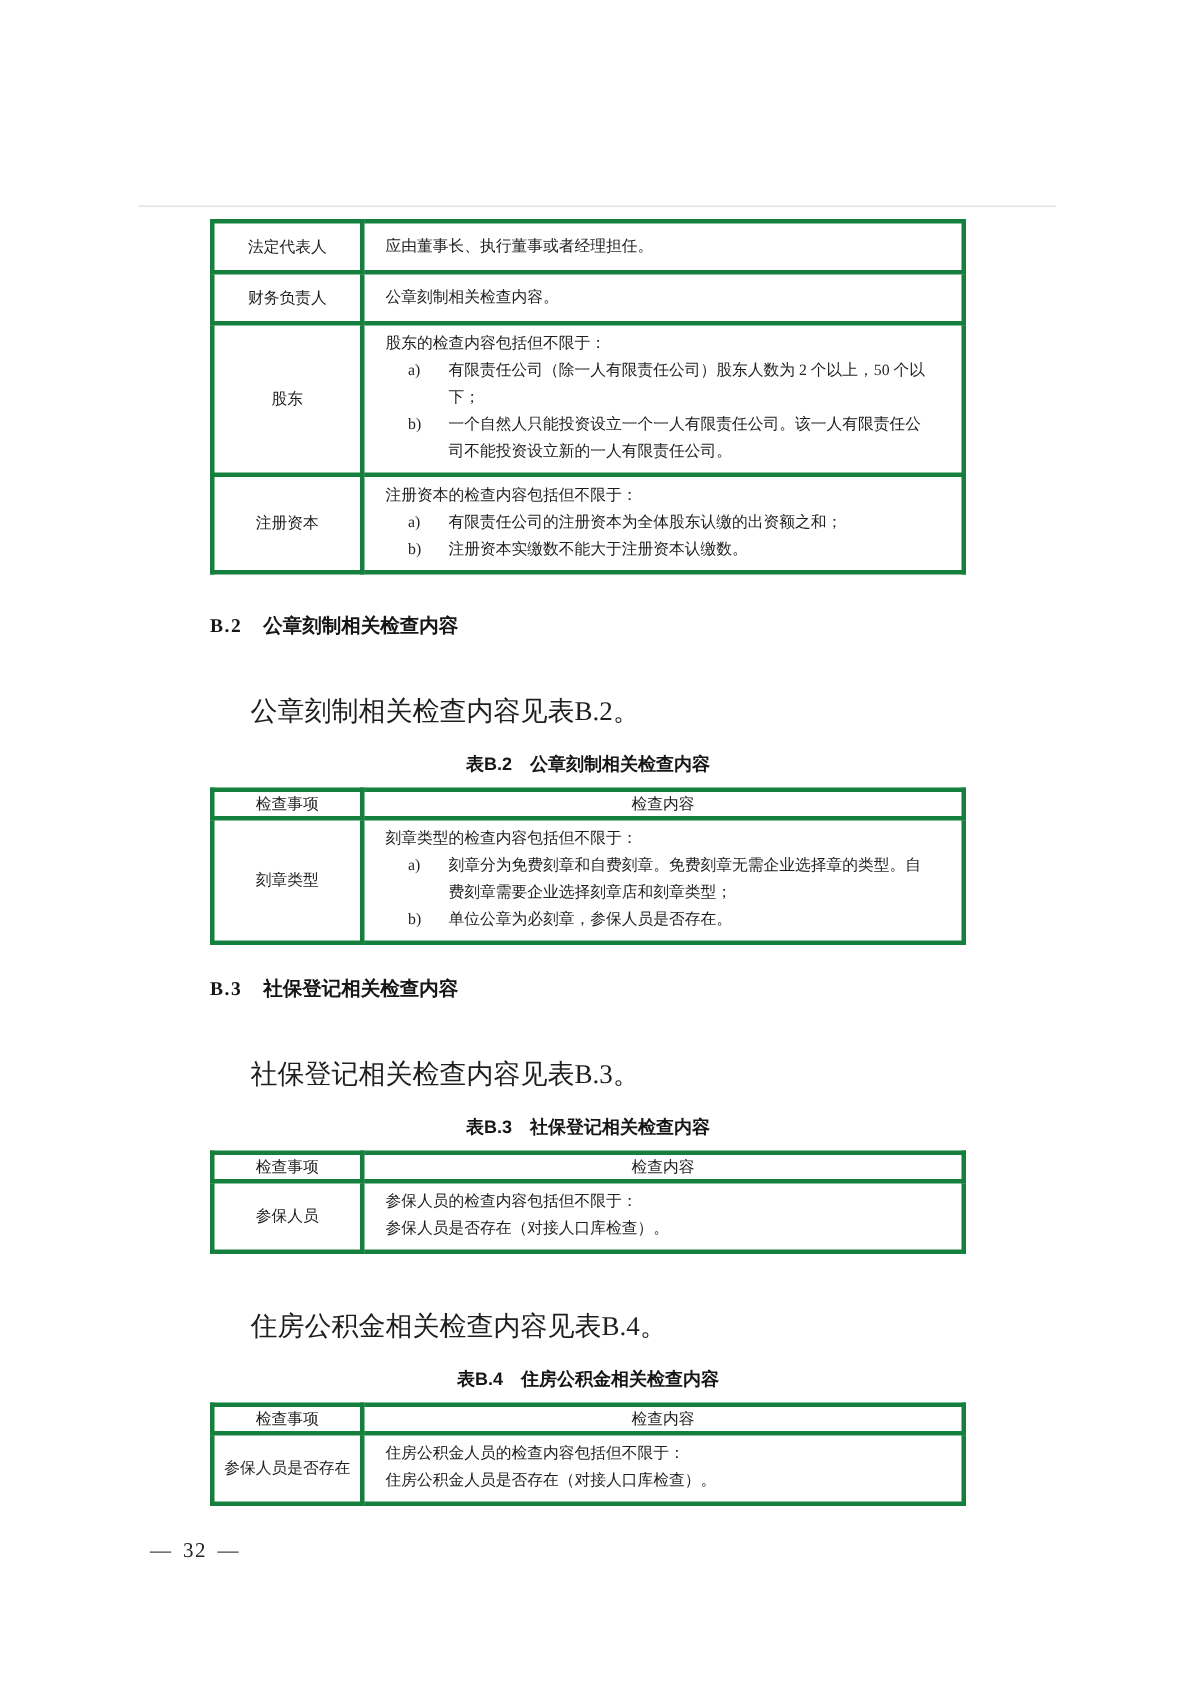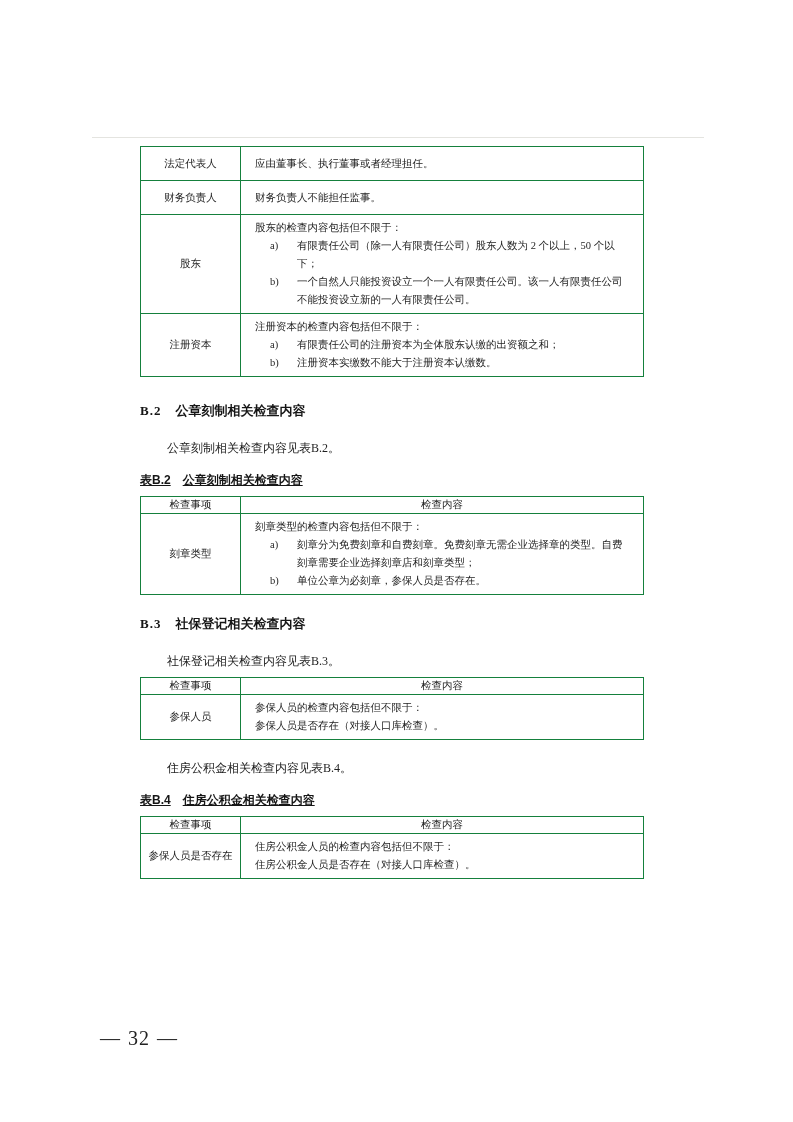"法定代表人" table.doc td, table.doc th { border: 1px solid #15803d -> 3px solid #15803d }
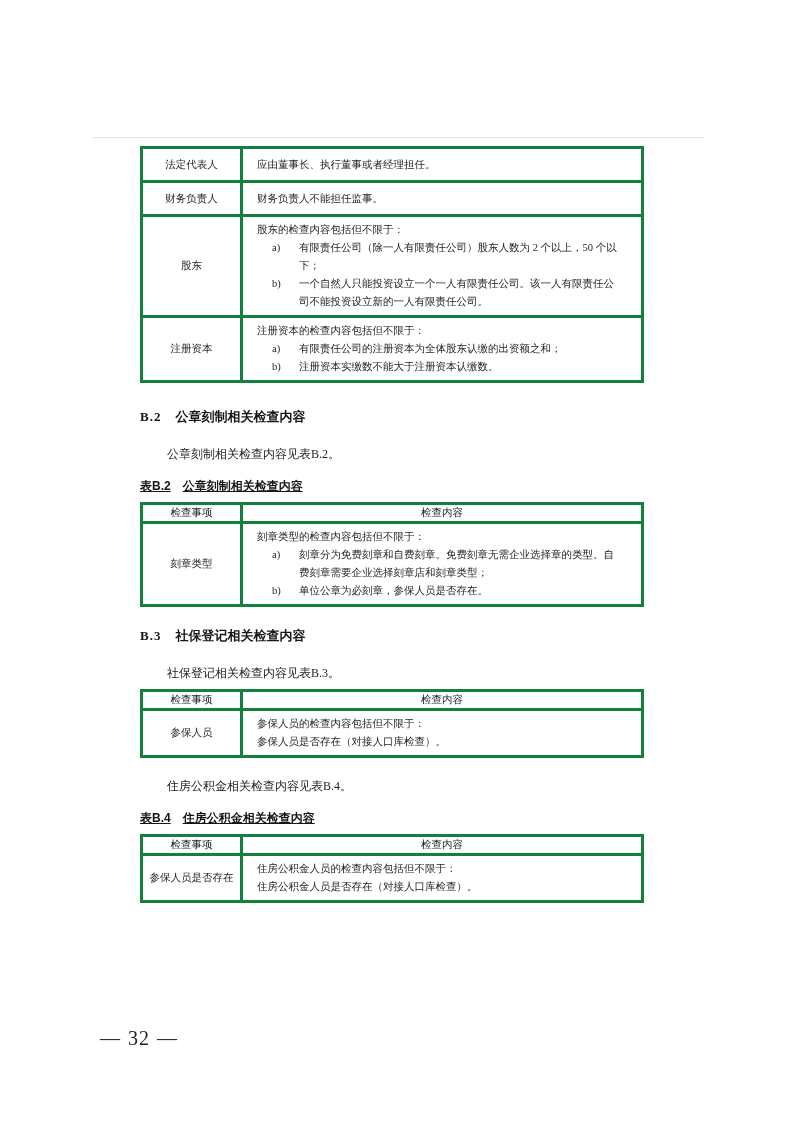"财务负责人不能担任监事。" div.line { text: 财务负责人不能担任监事 -> 公章刻制相关检查内容 }
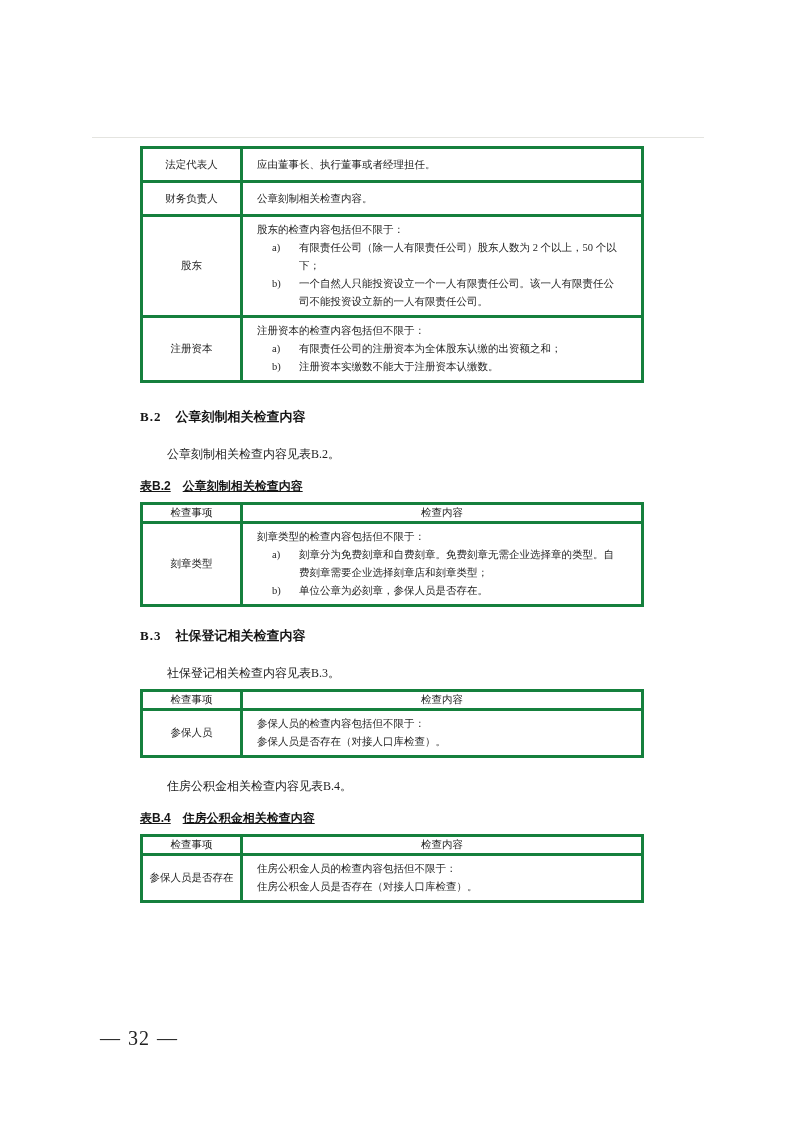"公章刻制相关检查内容见表B.2。" .intro { font-size: 12px -> 18px; margin: 20px 0 0 0 -> 36px 0 0 0 }
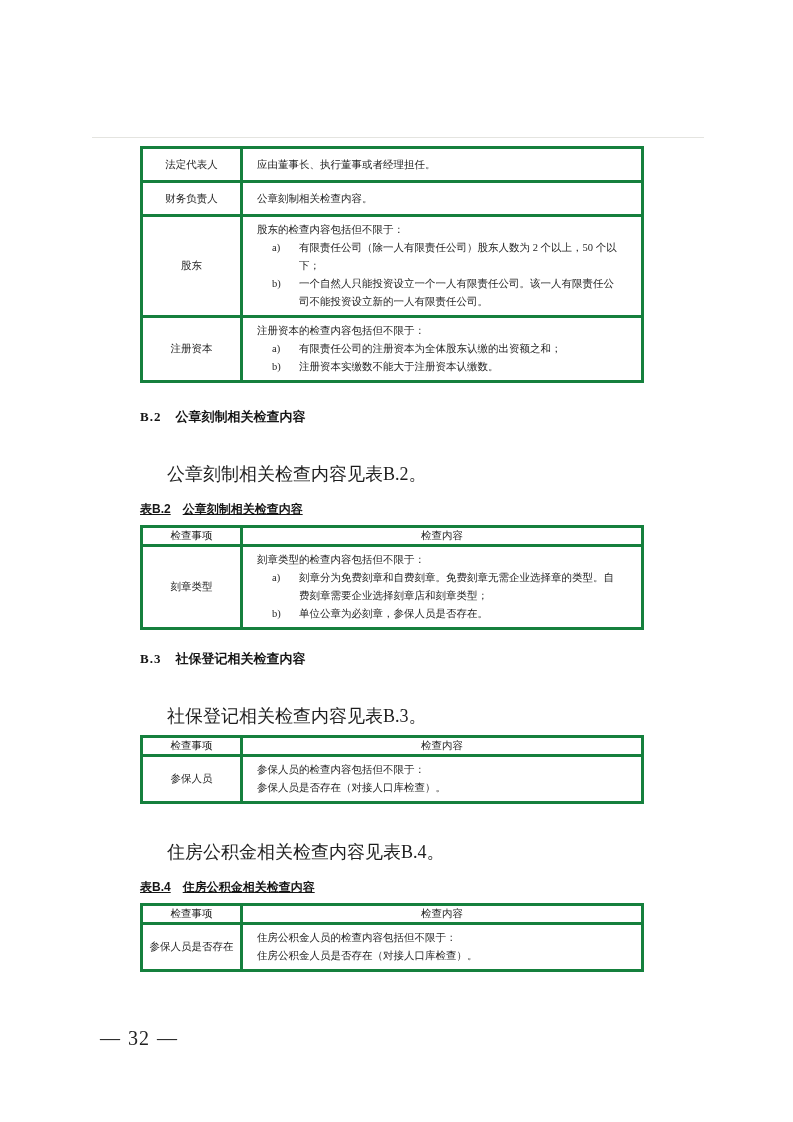"表B.2 公章刻制相关检查内容" .caption { text-align: none -> center; text-decoration: underline -> none }
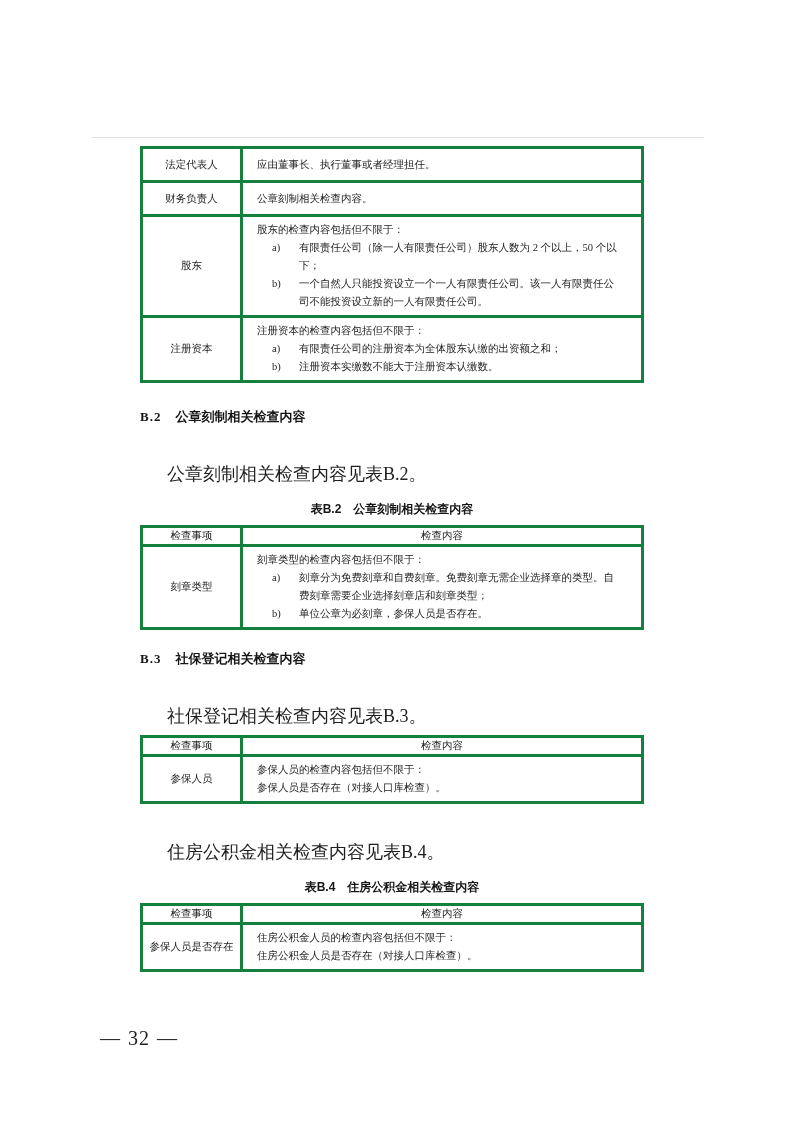"表B.3 社保登记相关检查内容" p.caption { html: none -> <p> <span>表B.3</span><span>社保登记相关检查内容</span> </p> }
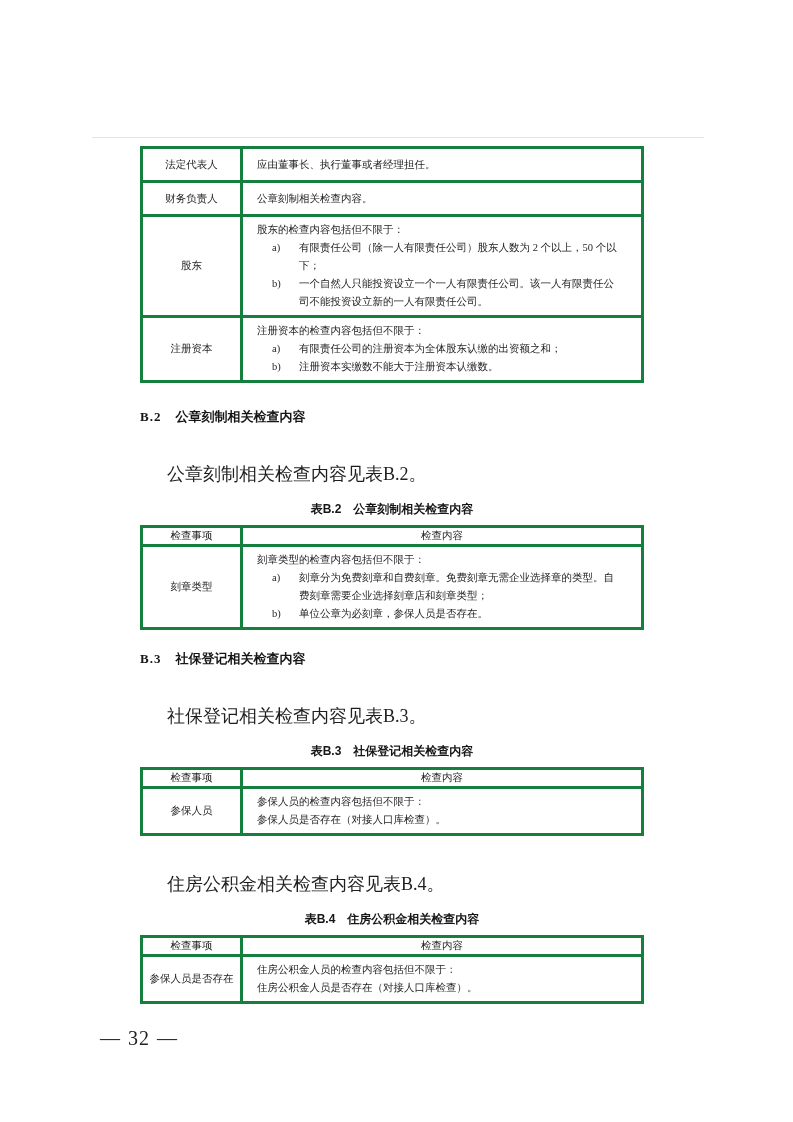"— 32 —" .footer-pageno { font-size: 20px -> 14px }
